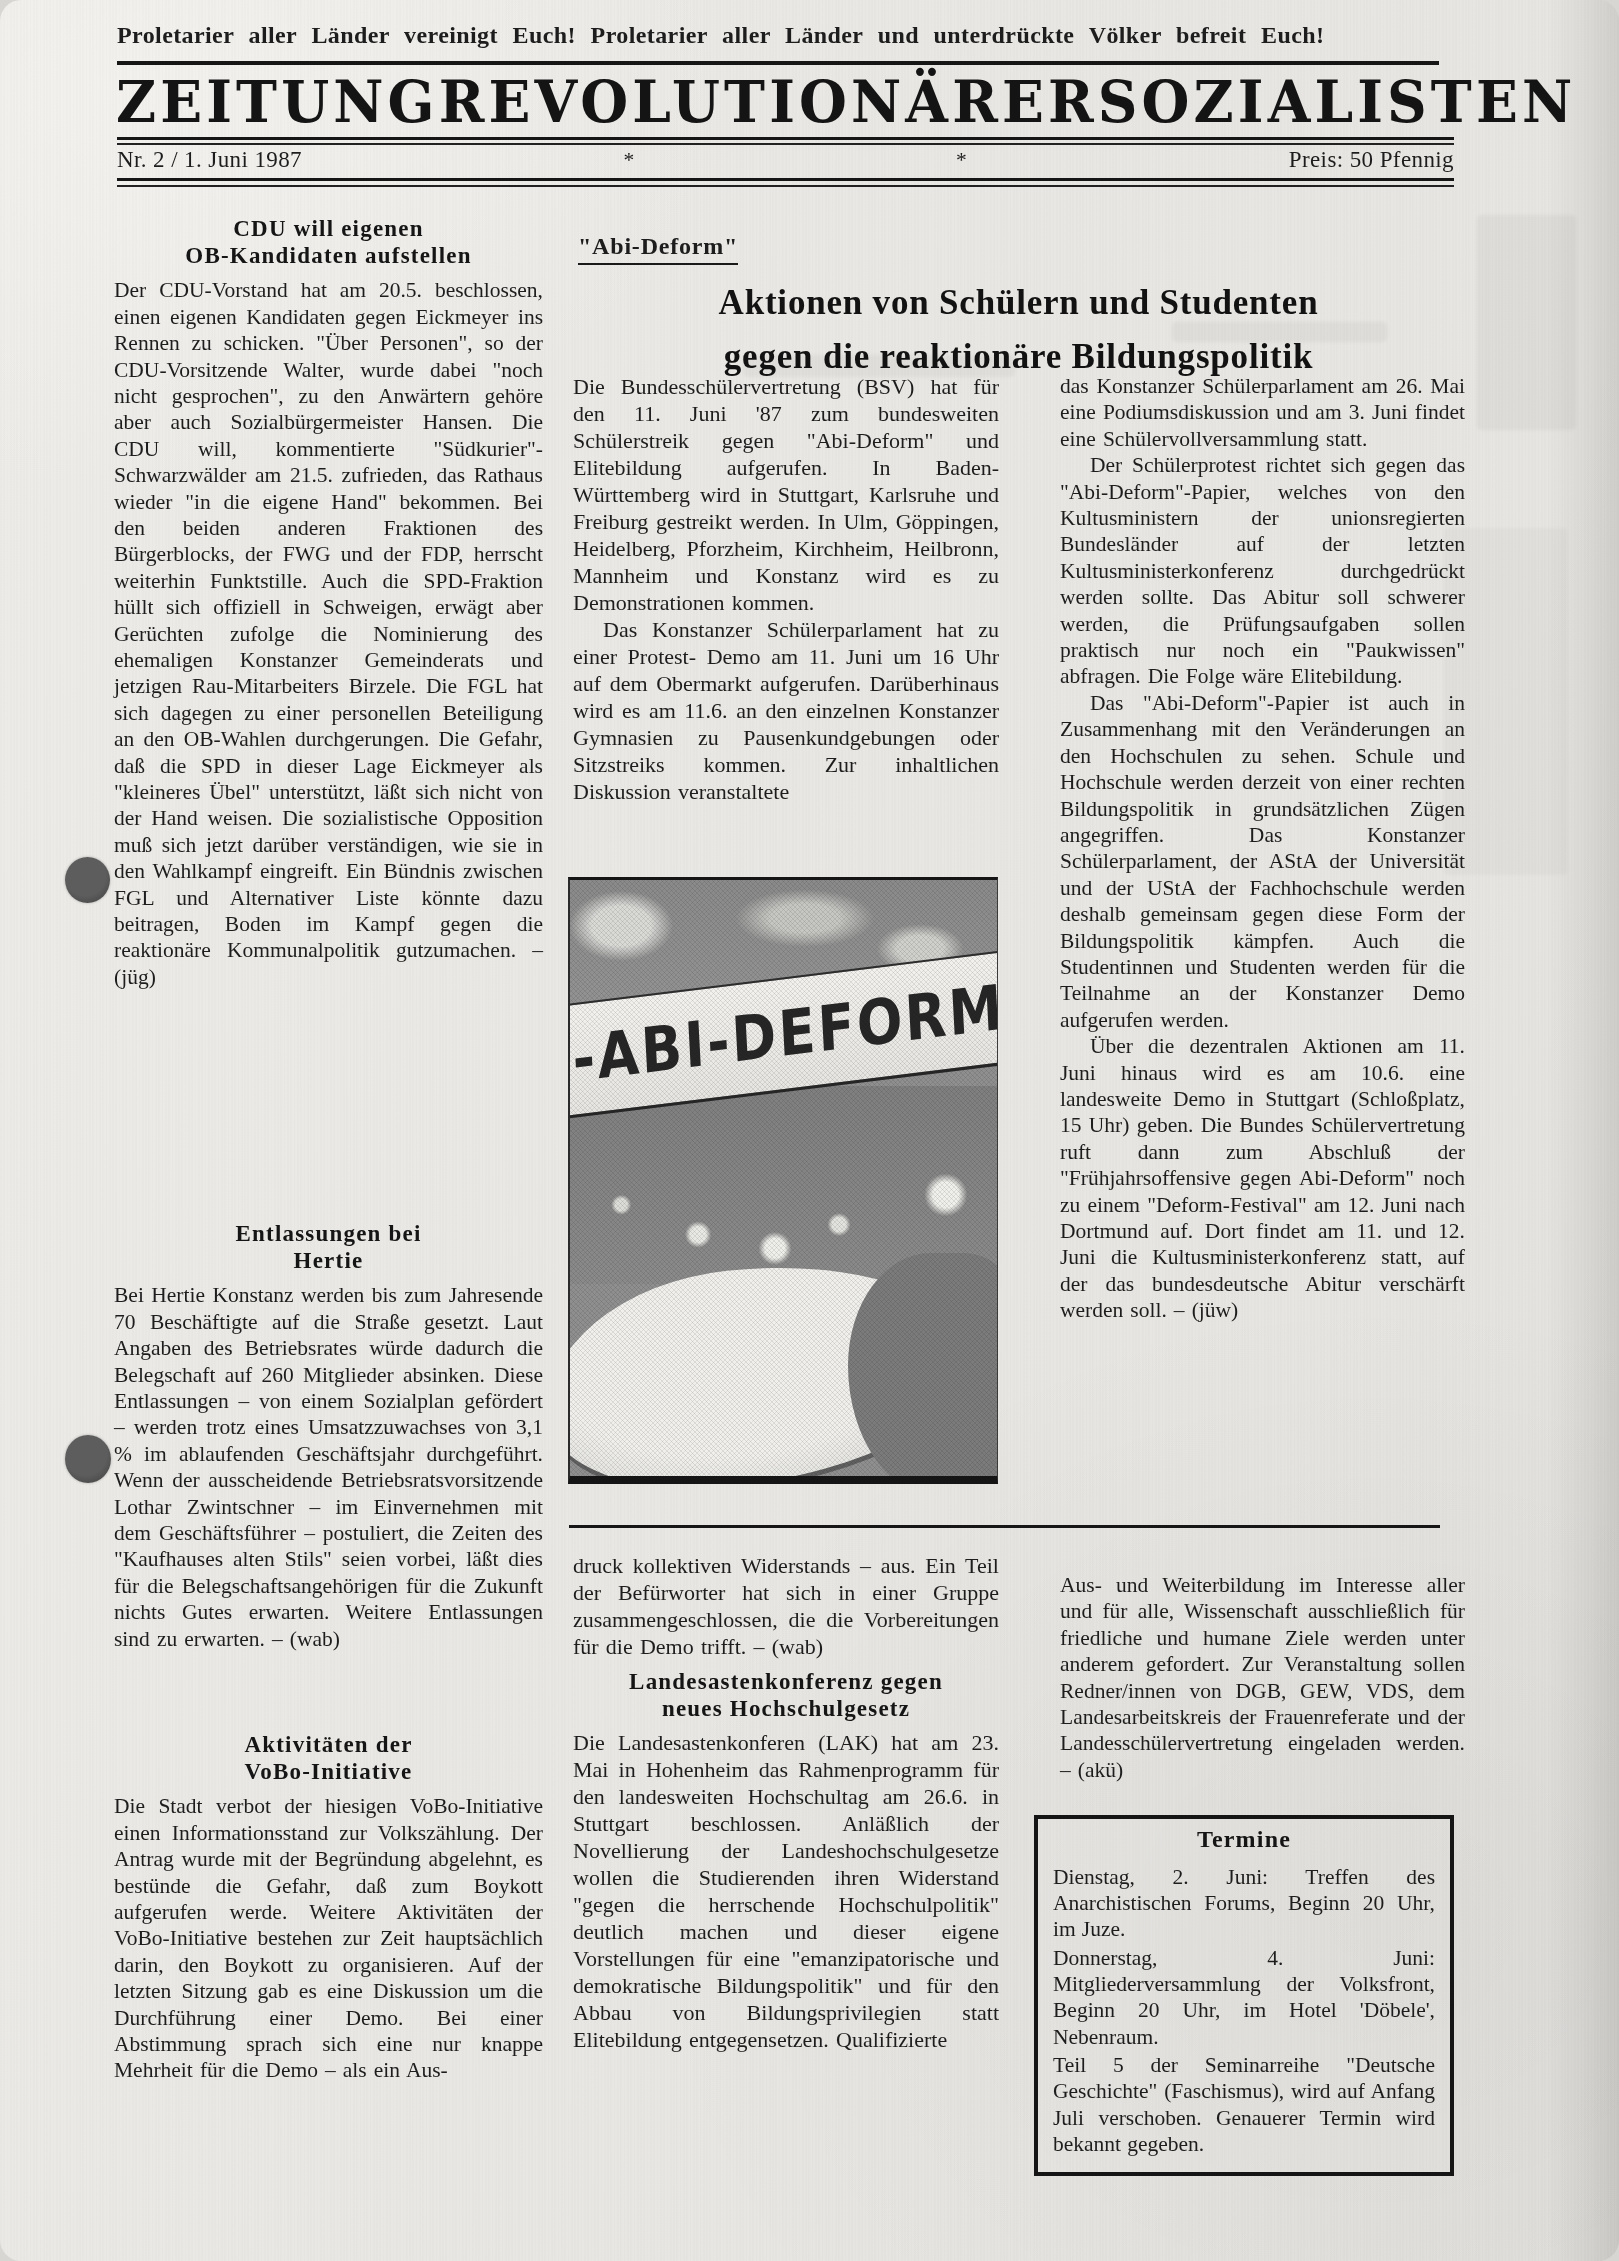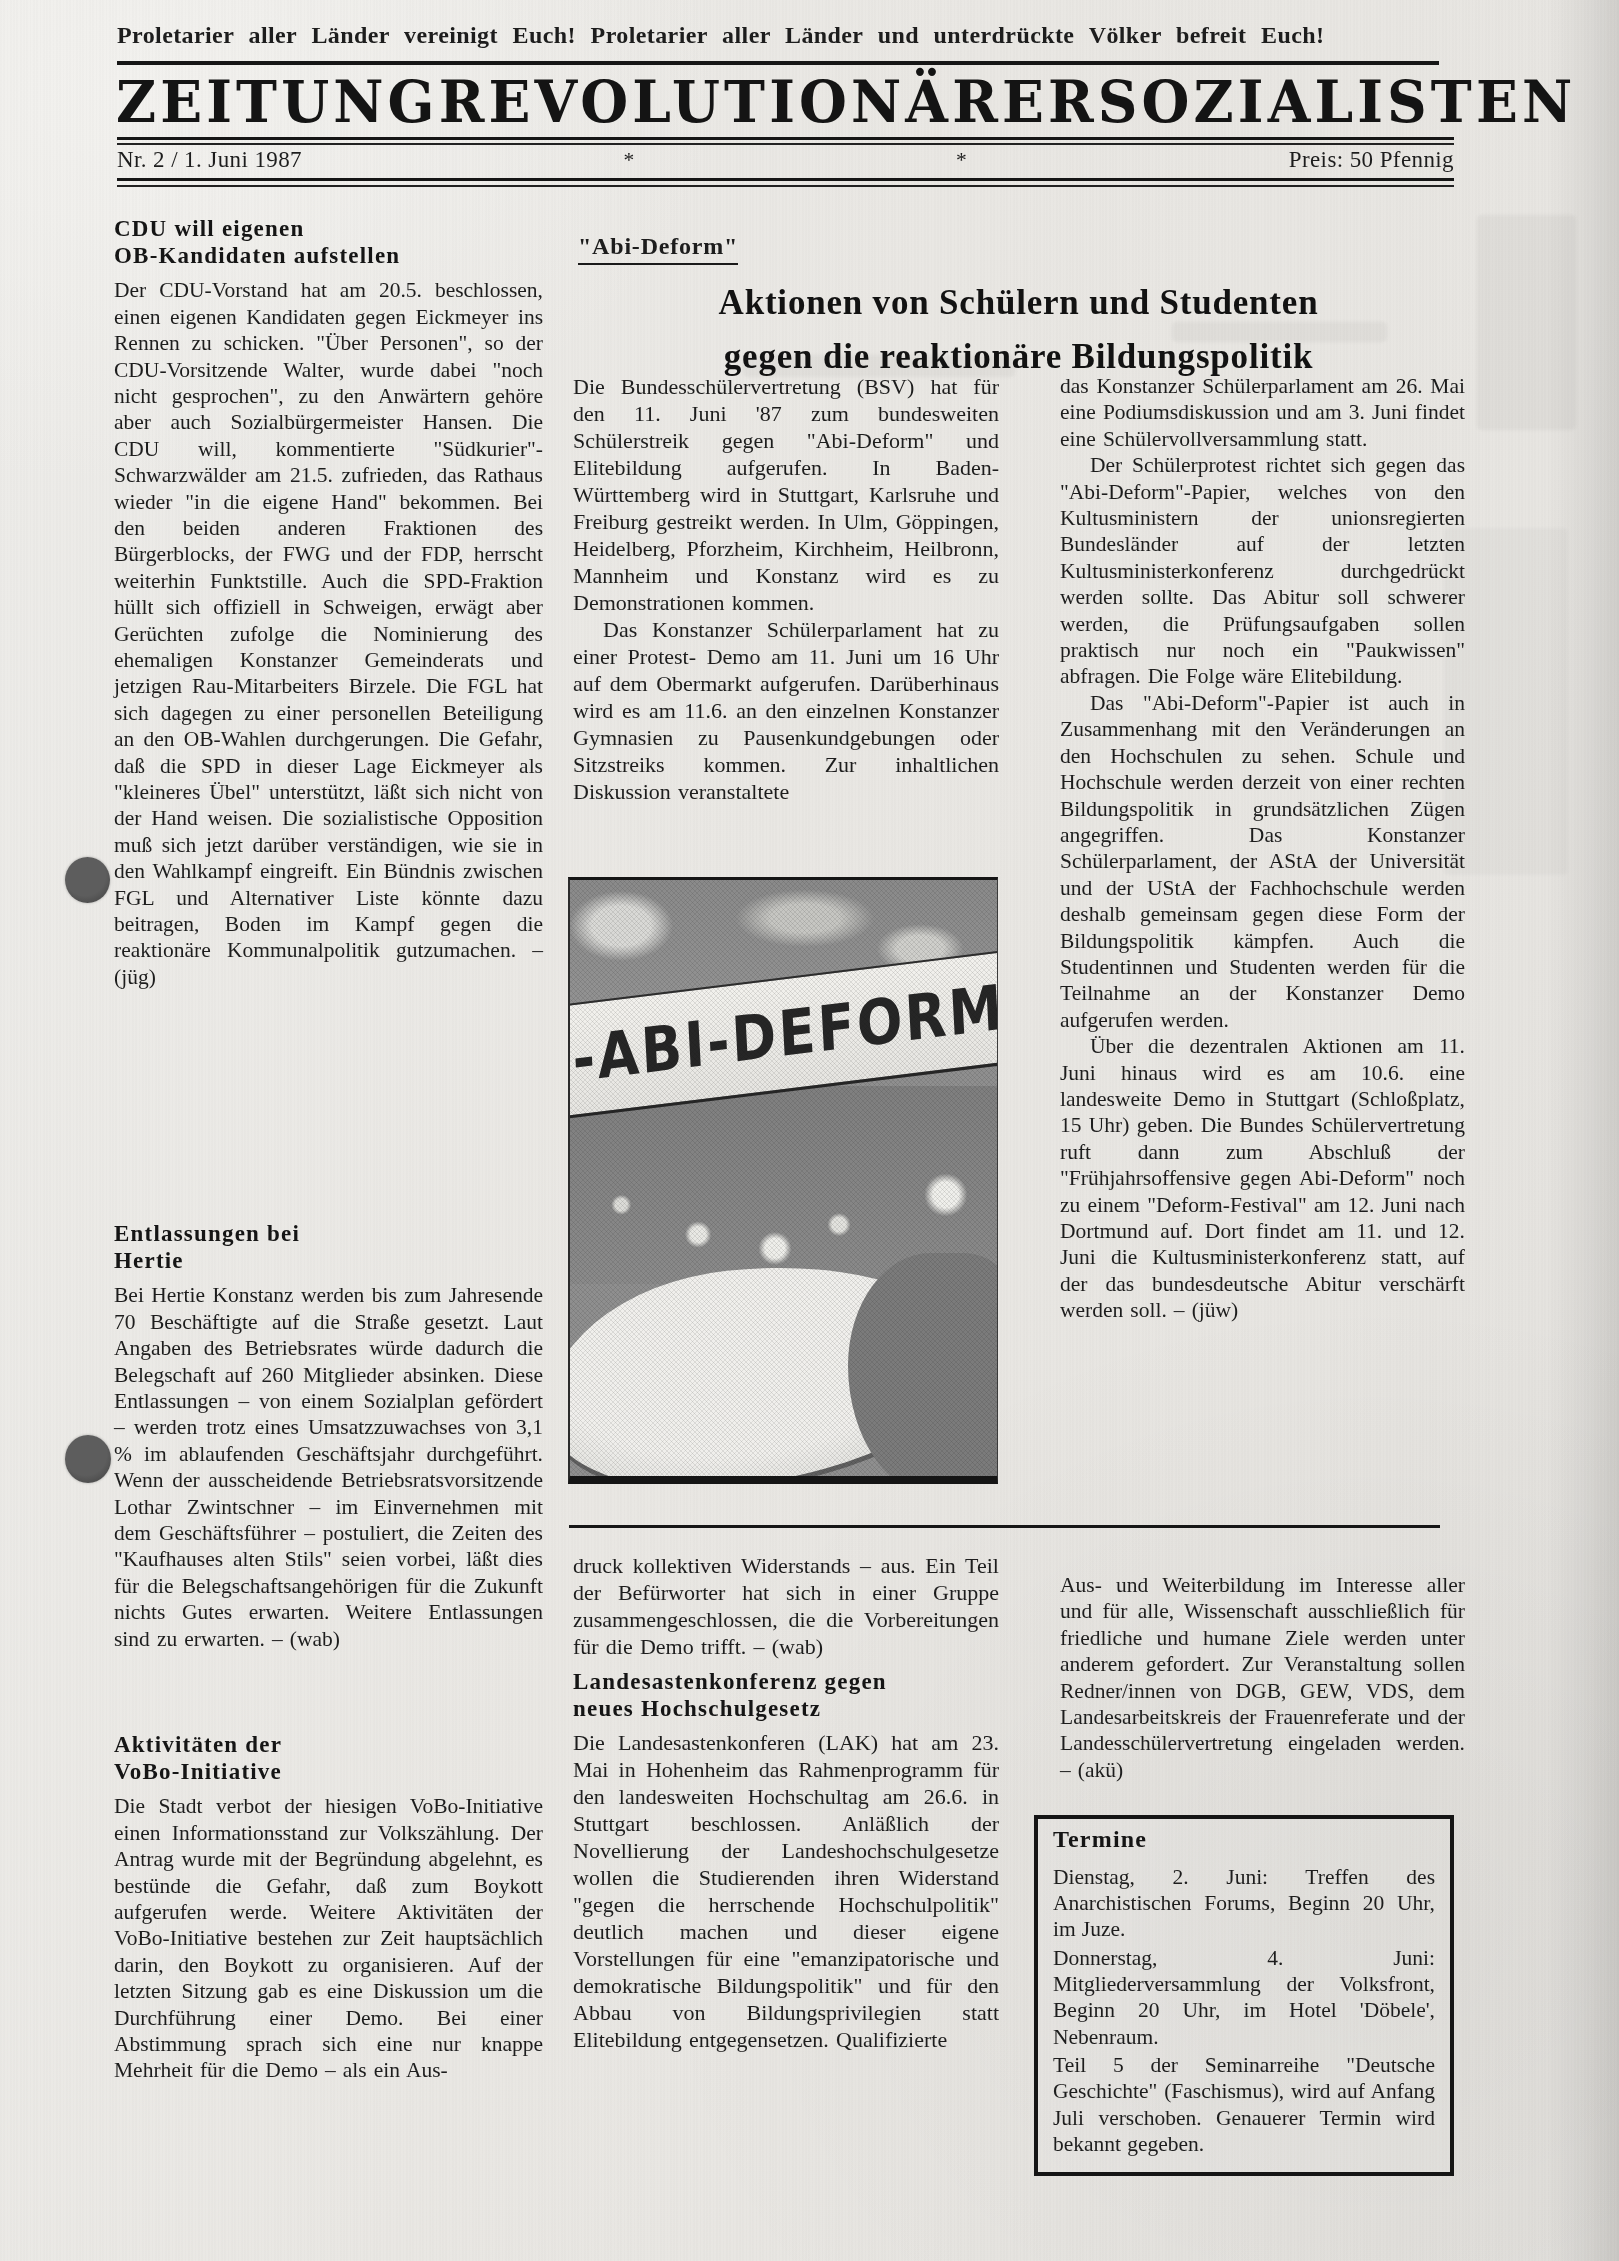"Proletarier aller Länder vereinigt Euch!" .page { border-radius: none -> 21px }
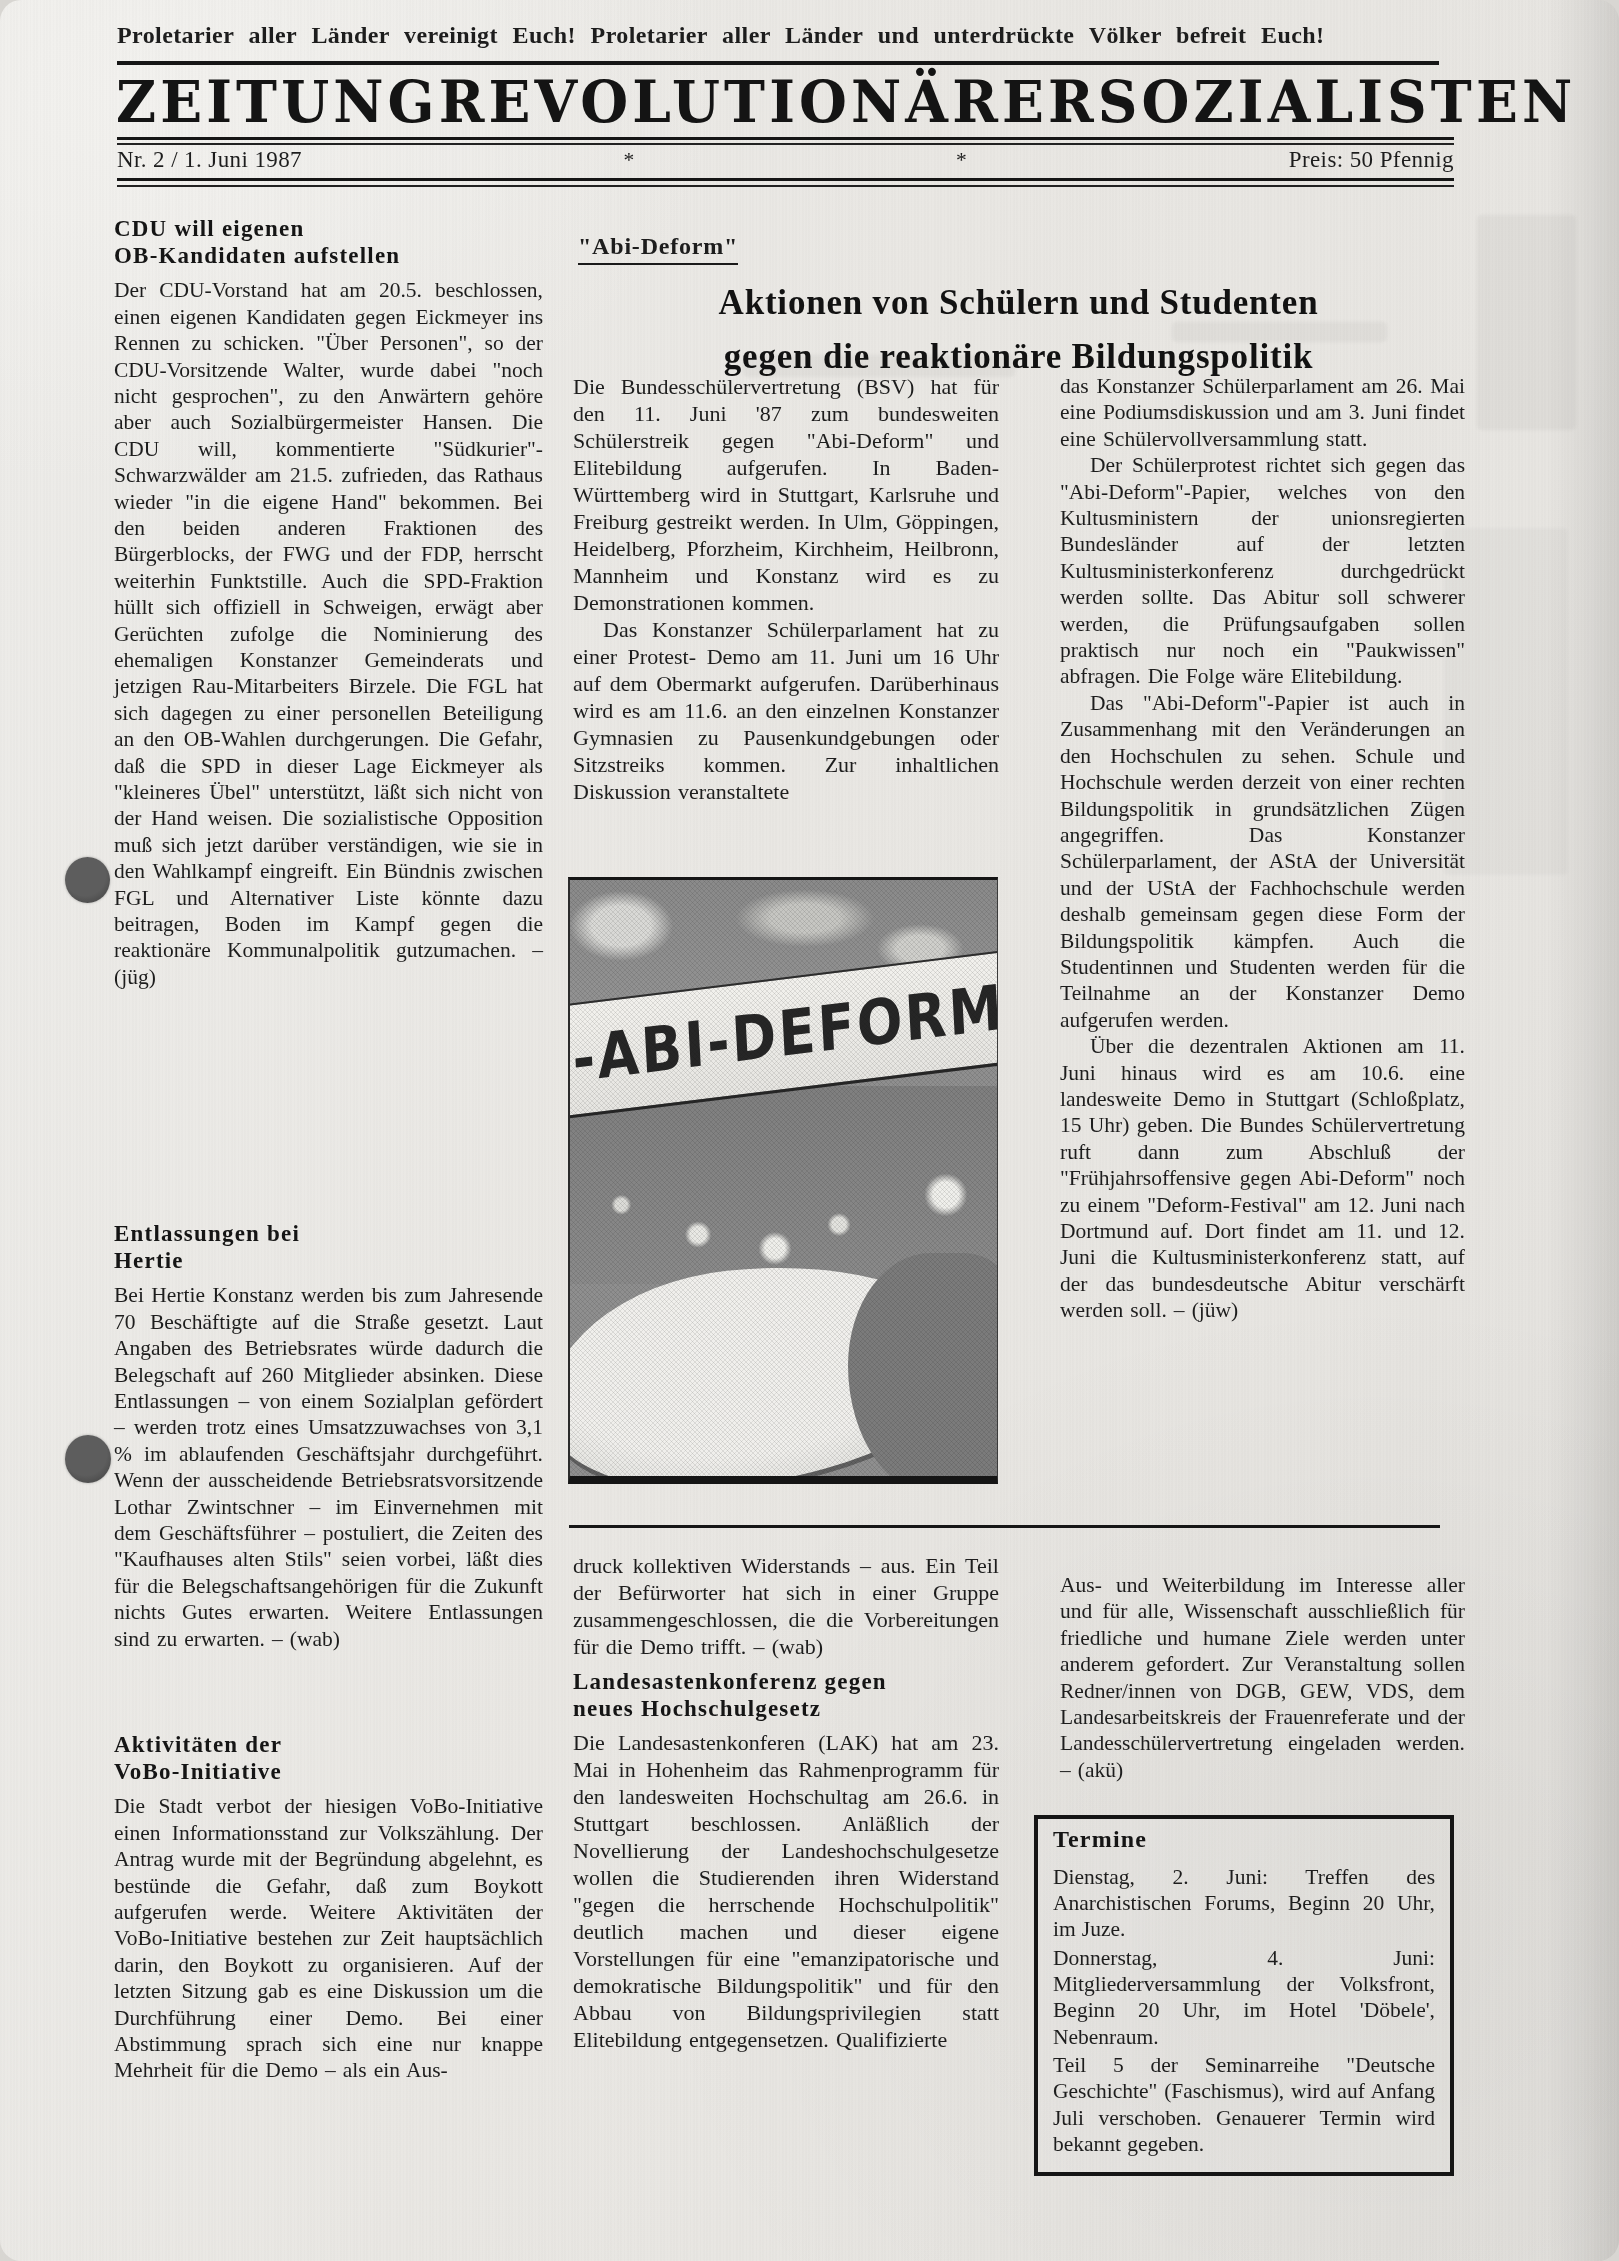"CDU will eigenen" .hd { text-align: left -> center }
